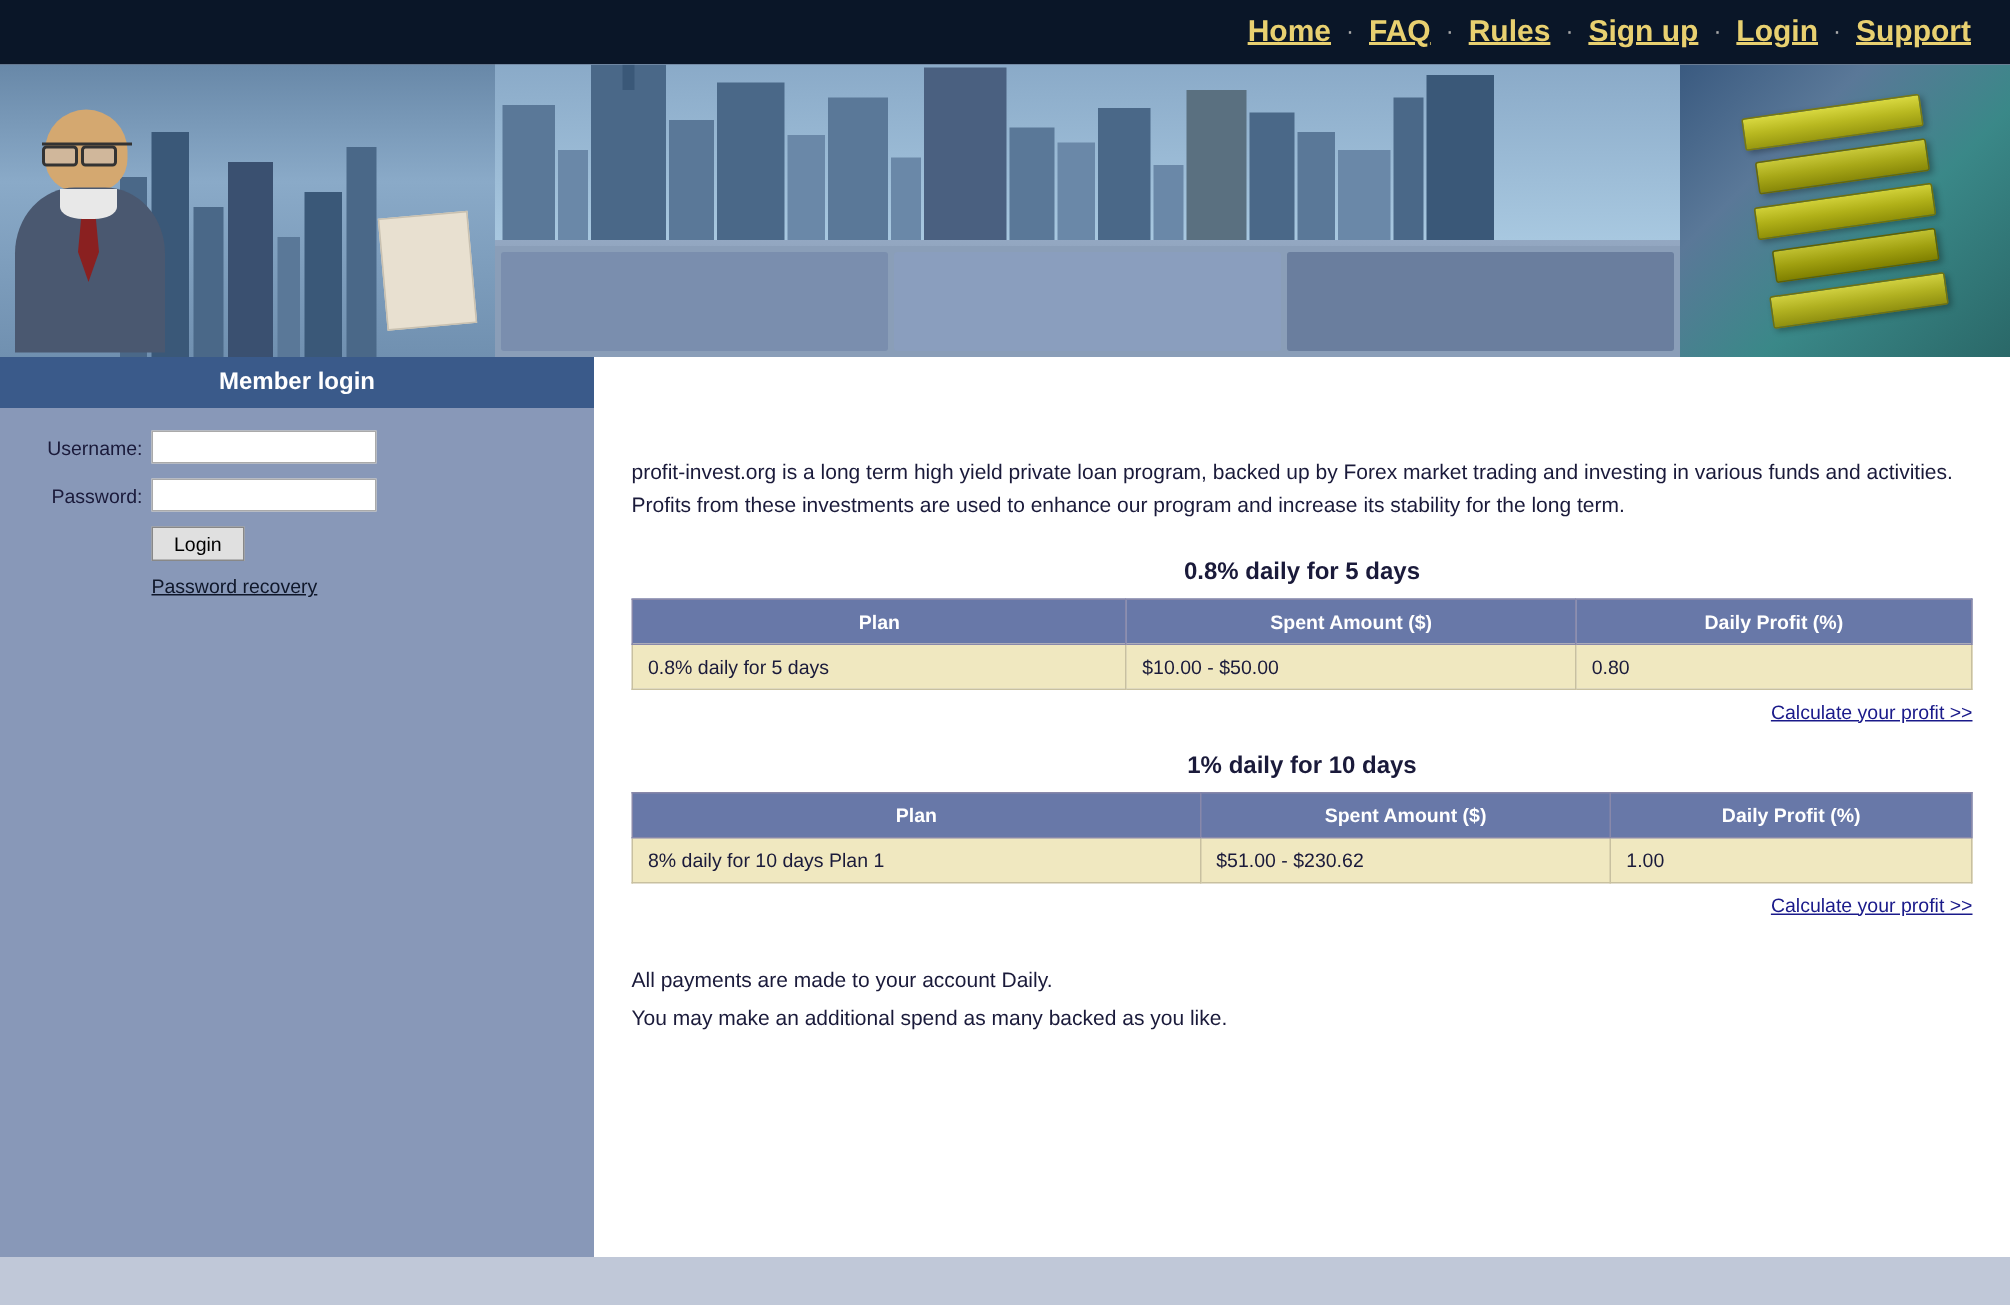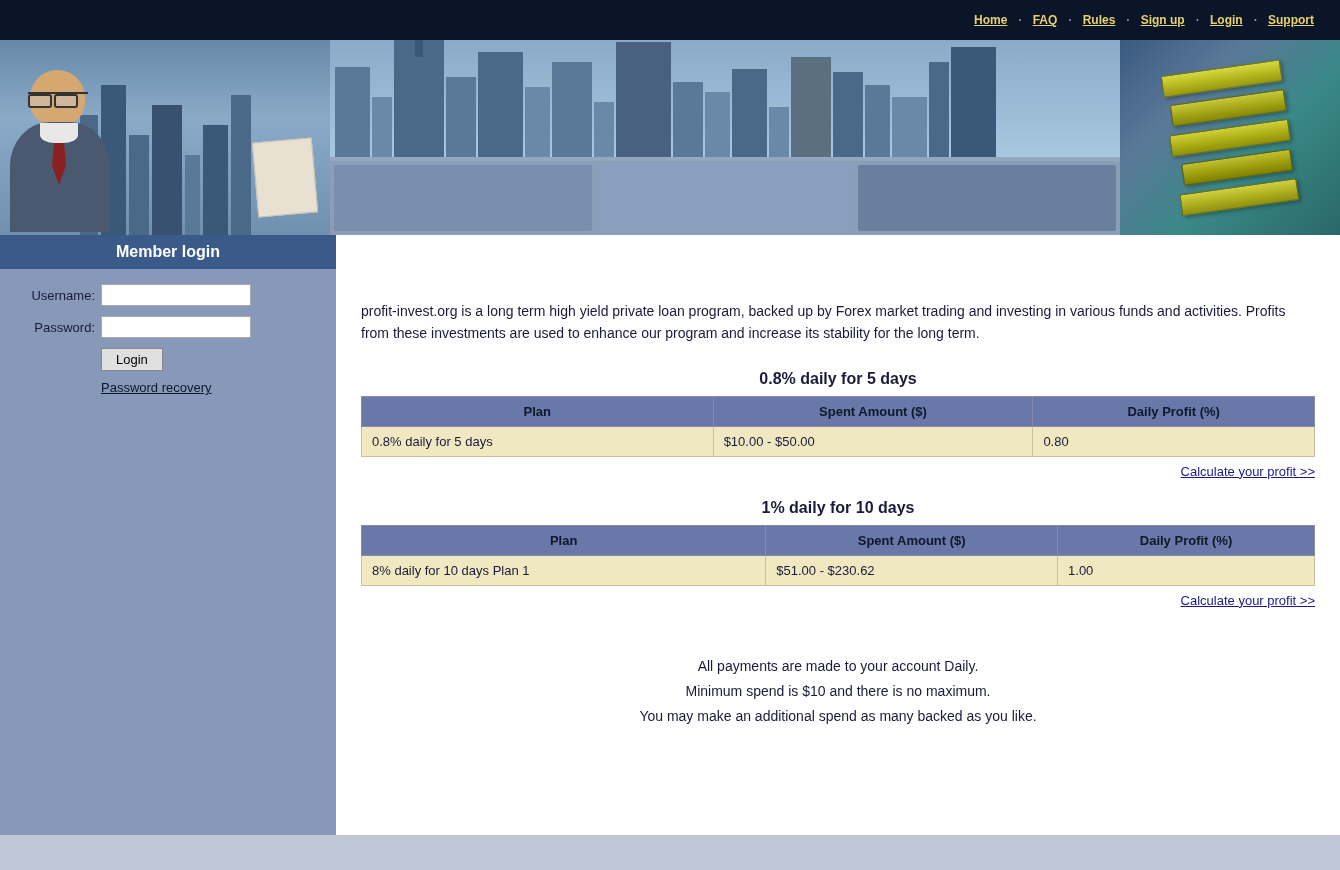"Home" .header-nav a { font-size: 12px -> 20px }
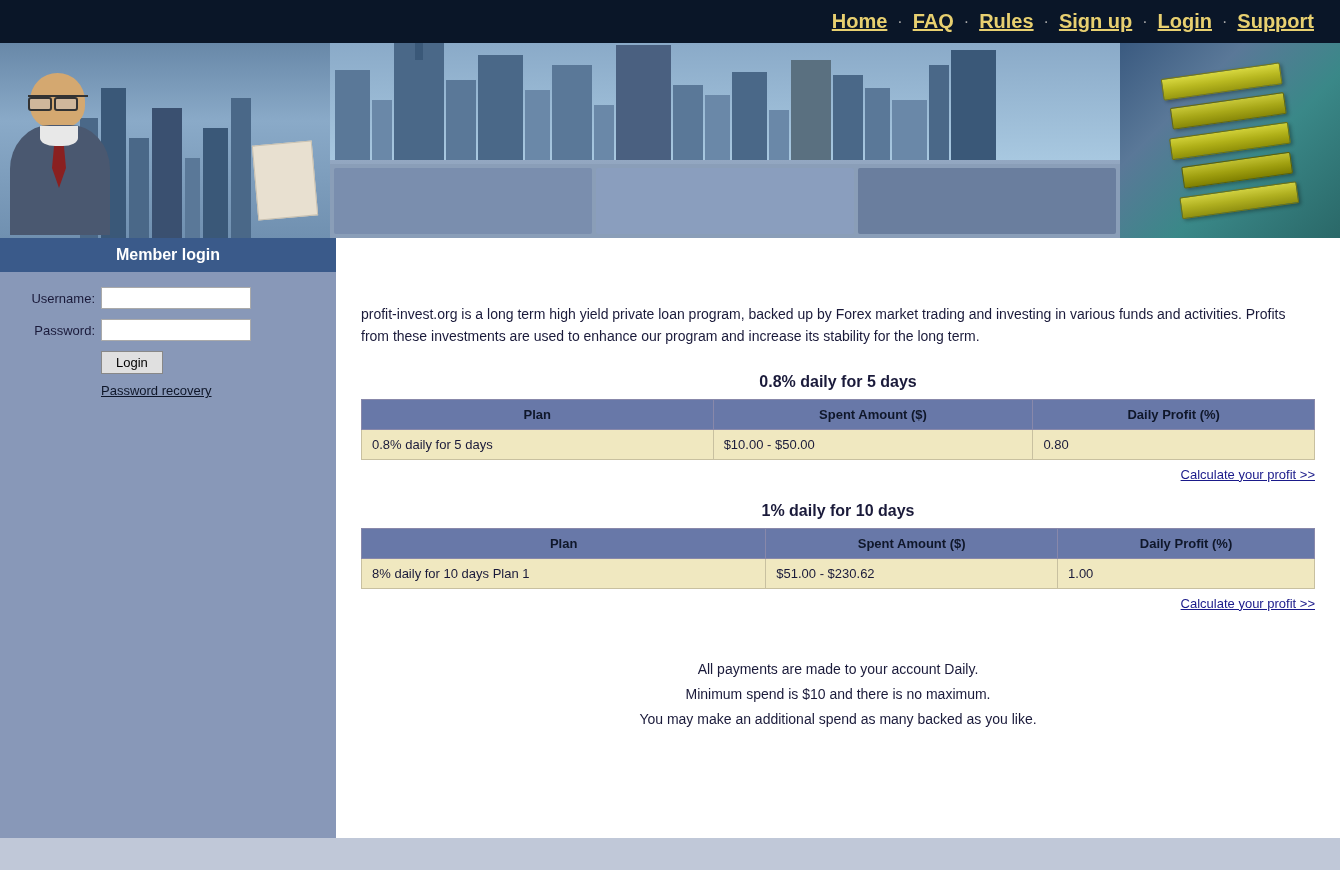"Member login" .sidebar { width: 336px -> 396px }
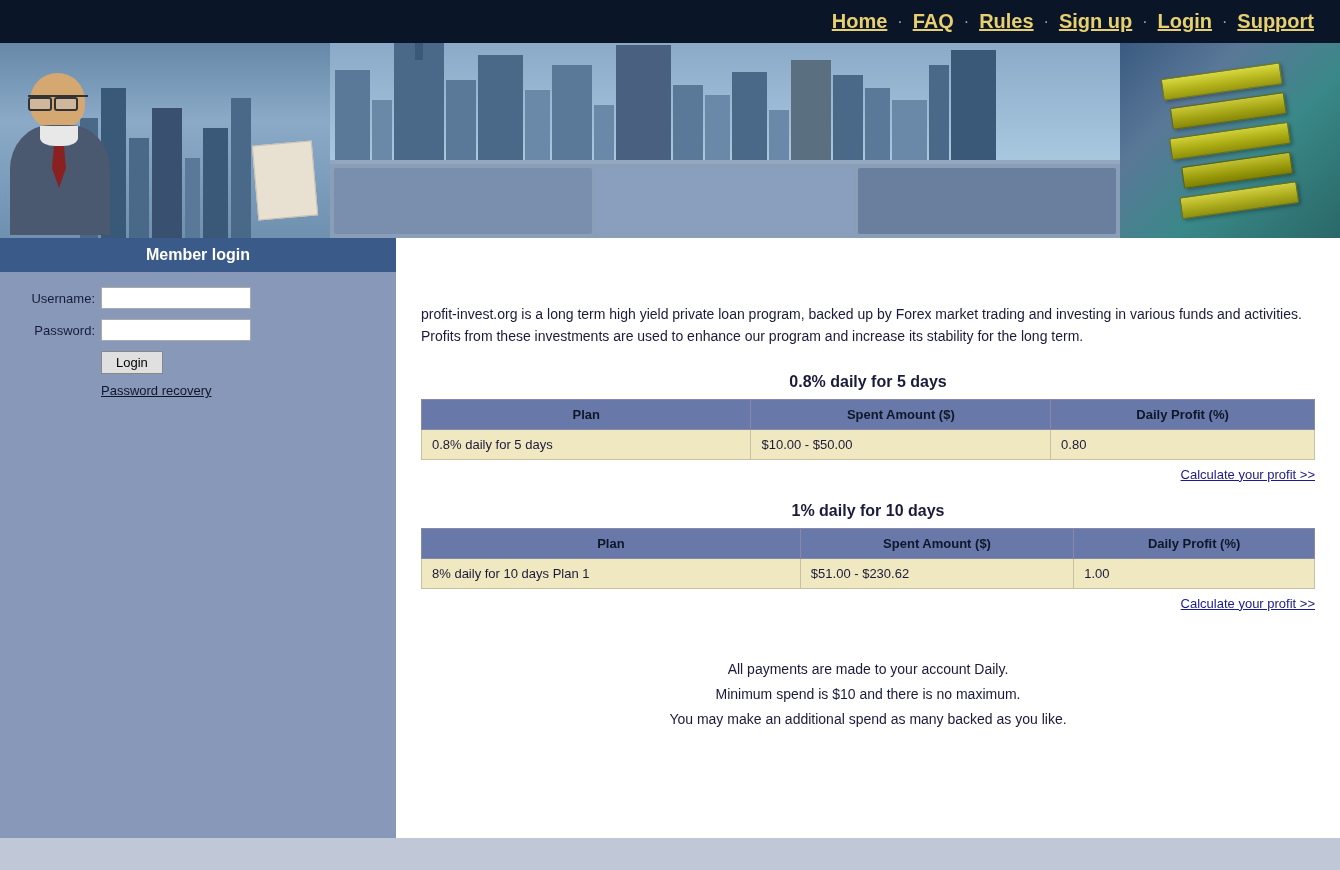"Plan" .plan-table th { color: #0f172a -> #ffffff }
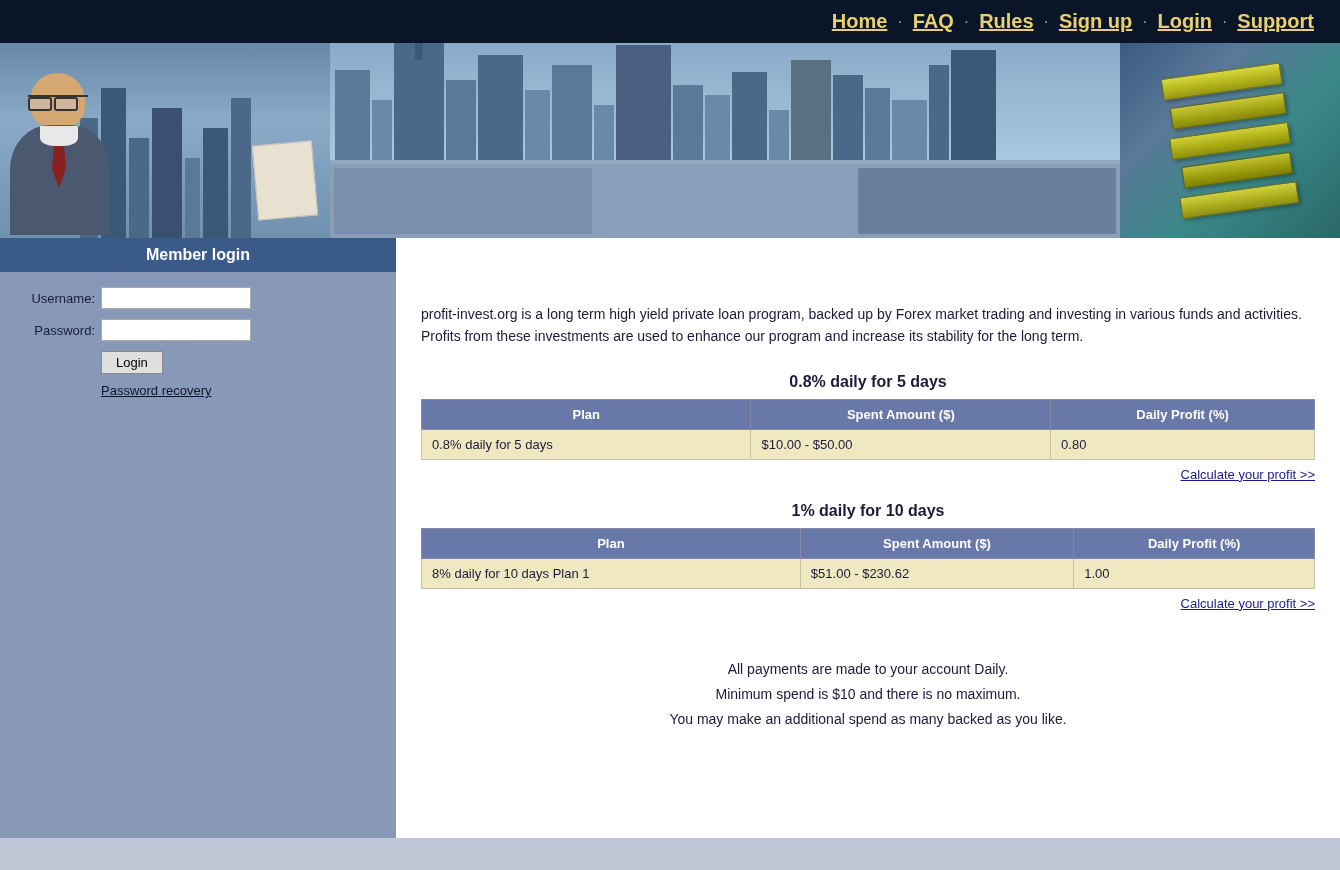"All payments are made to" .footer-text { margin-top: 46px -> 30px; text-align: center -> none }
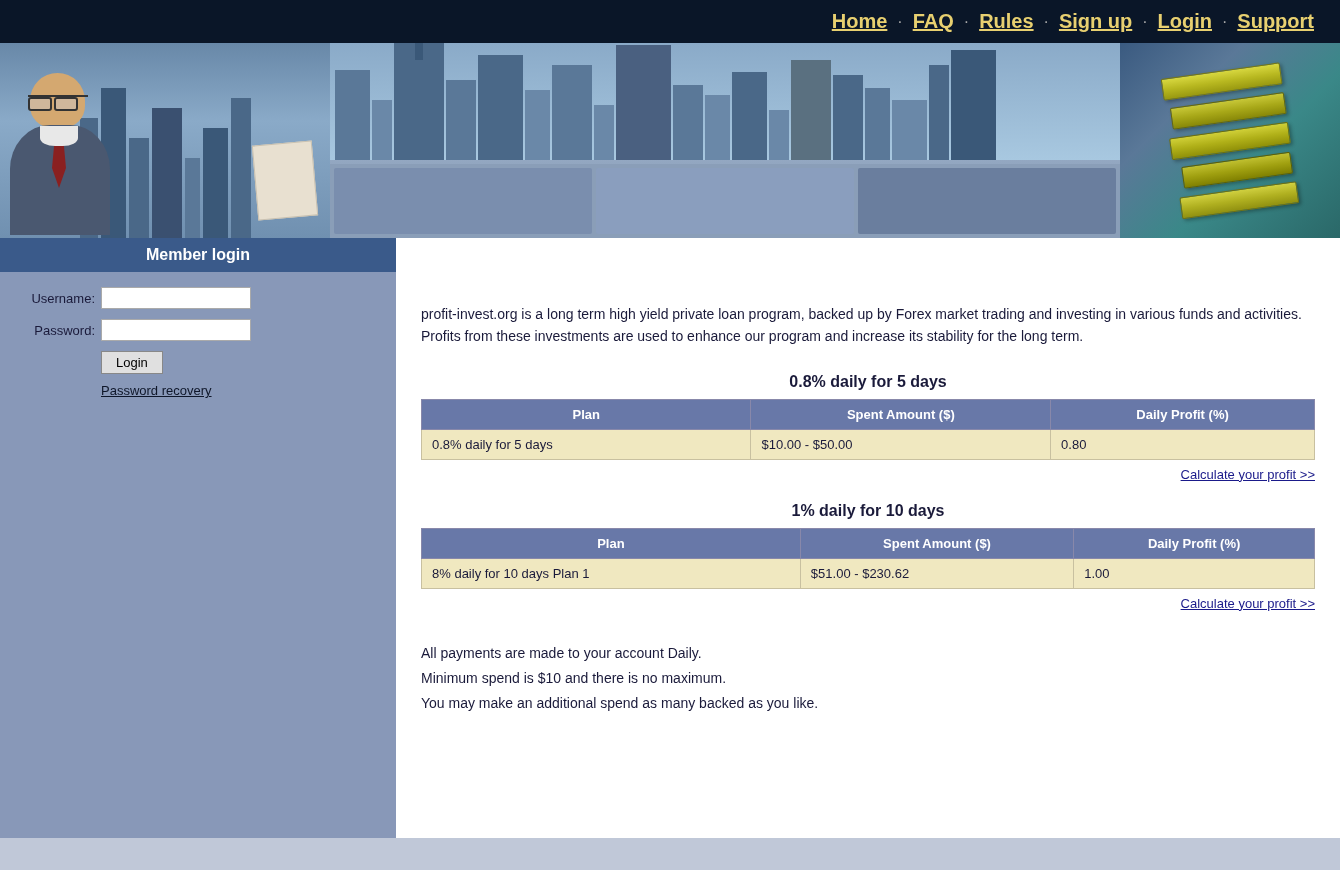"Minimum spend is $10 and" div { html: <div>Minimum spend is $10 and there is no maximum.</div> -> none }
